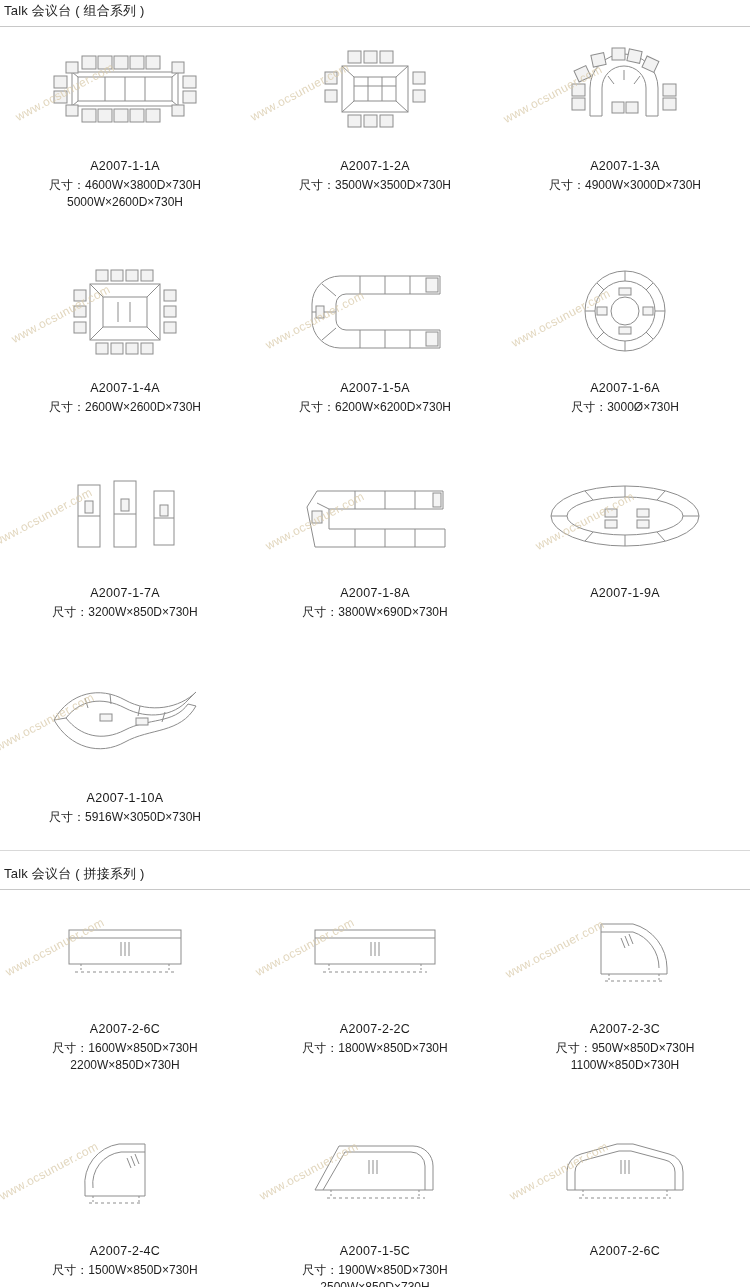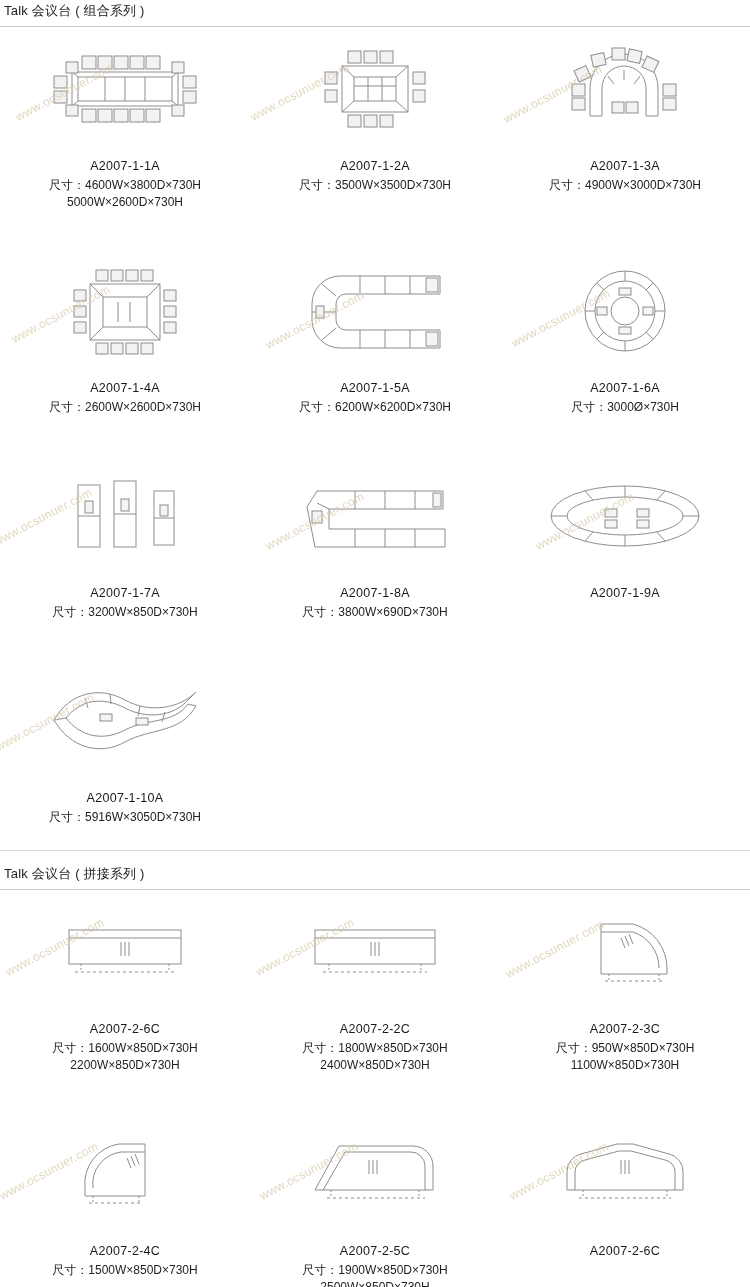"2400W×850D×730H" span.d { html: <span>2400W×850D×730H</span> -> none }
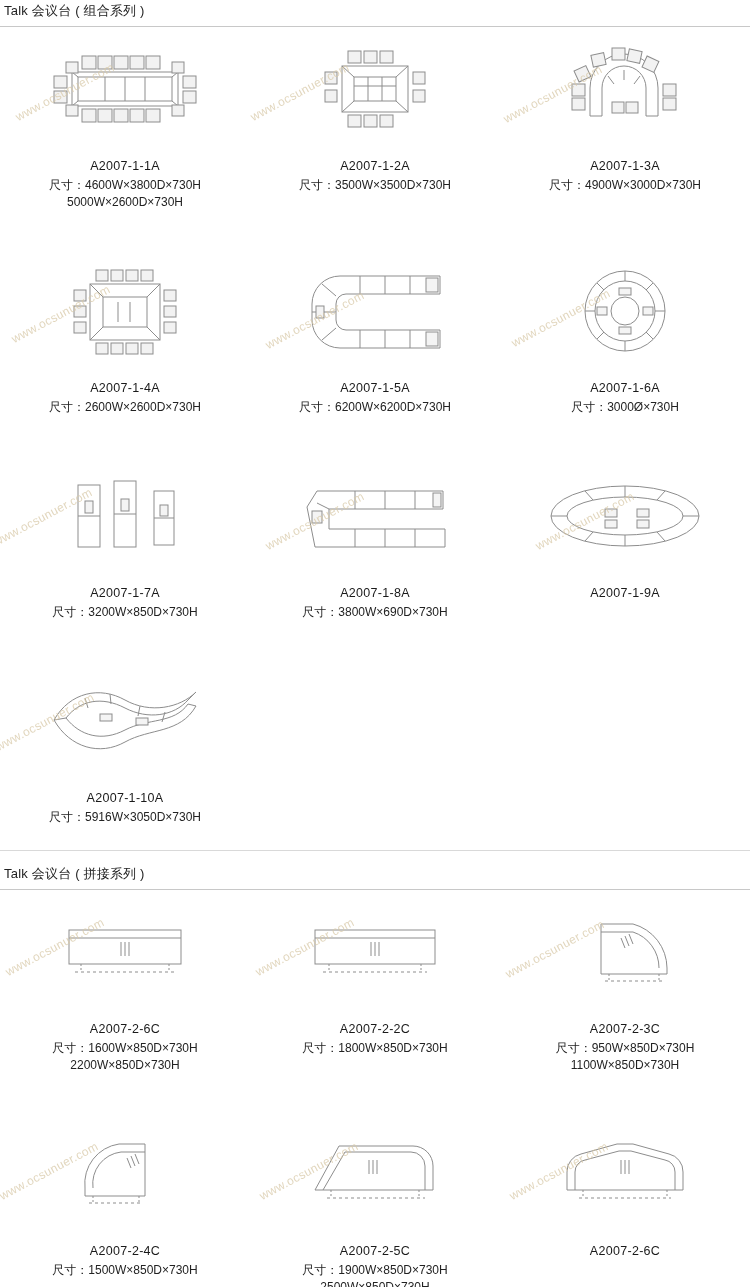"A2007-2-5C" div.code { text: A2007-2-5C -> A2007-1-5C }
